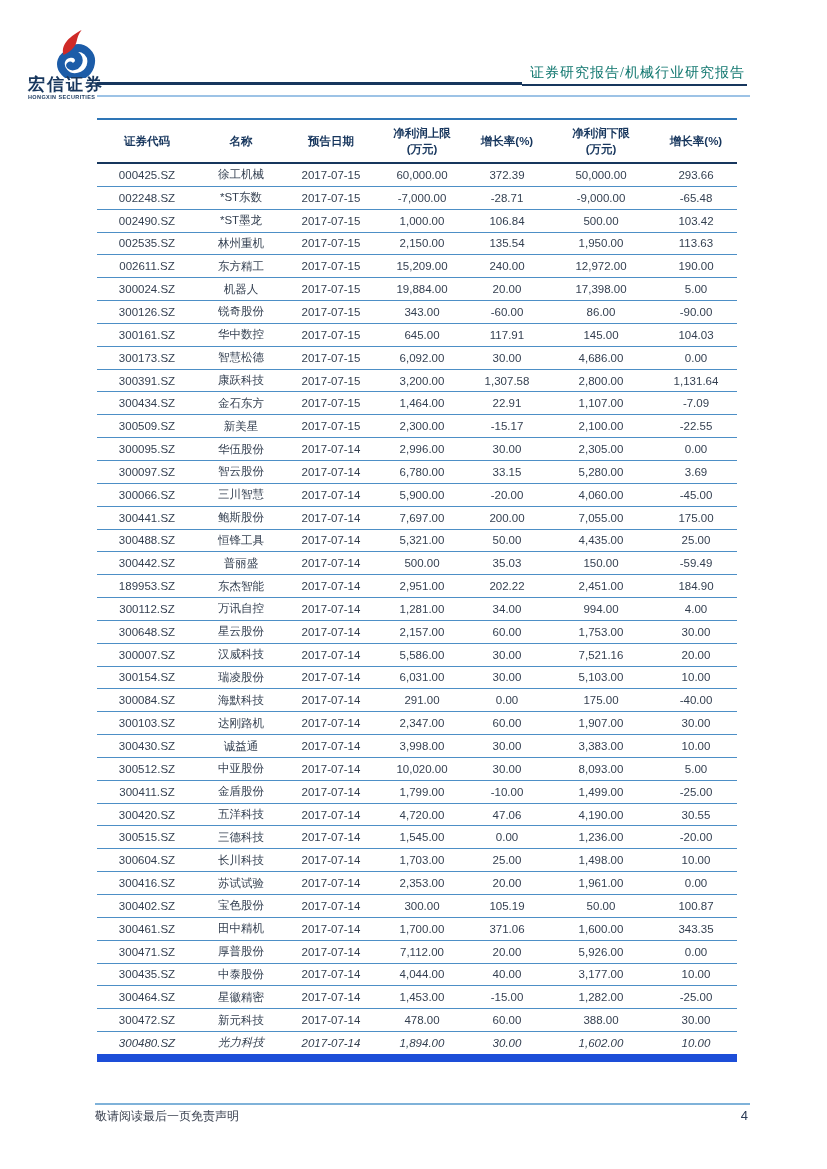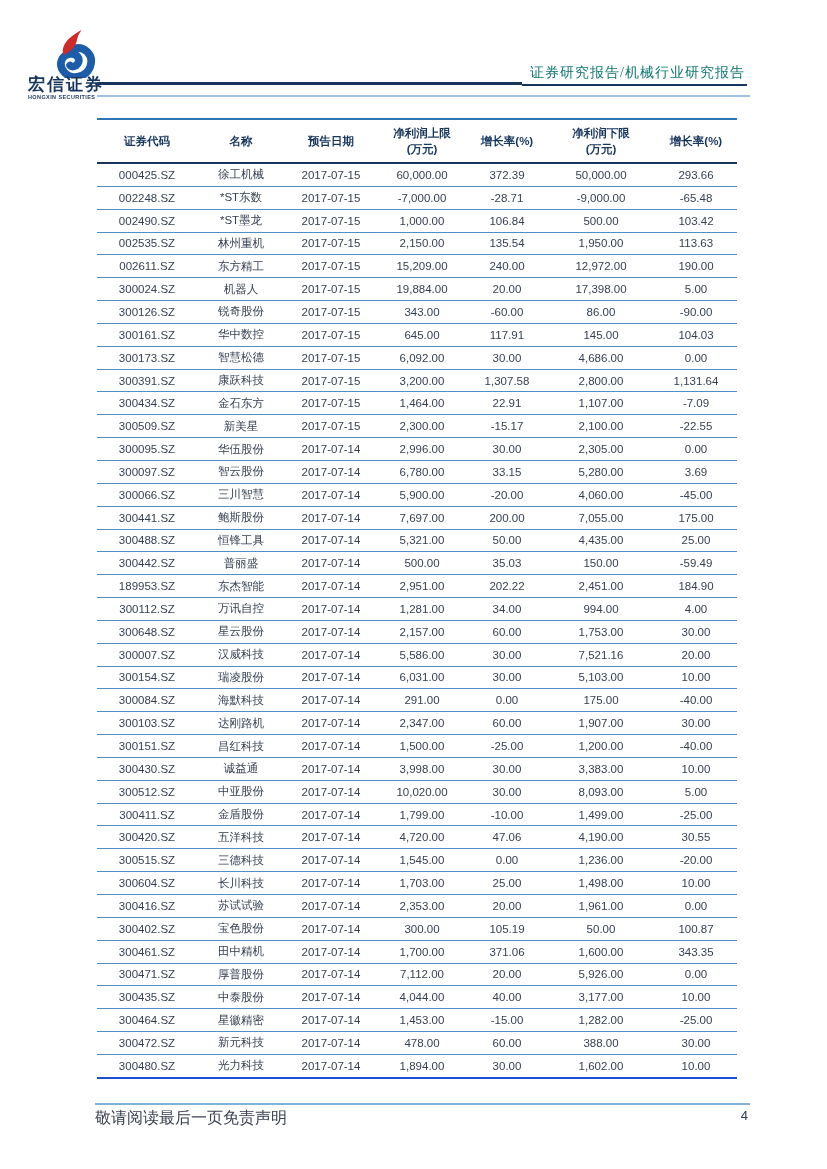"300151.SZ" tr { html: <tr> <td>300151.SZ</td> <td>昌红科技</td> <td>2017-07-14</td> <td>1,500.00</td> <td>-25.00</td> <td>1,200.00</td> <td>-40.00</td> </tr> -> none }
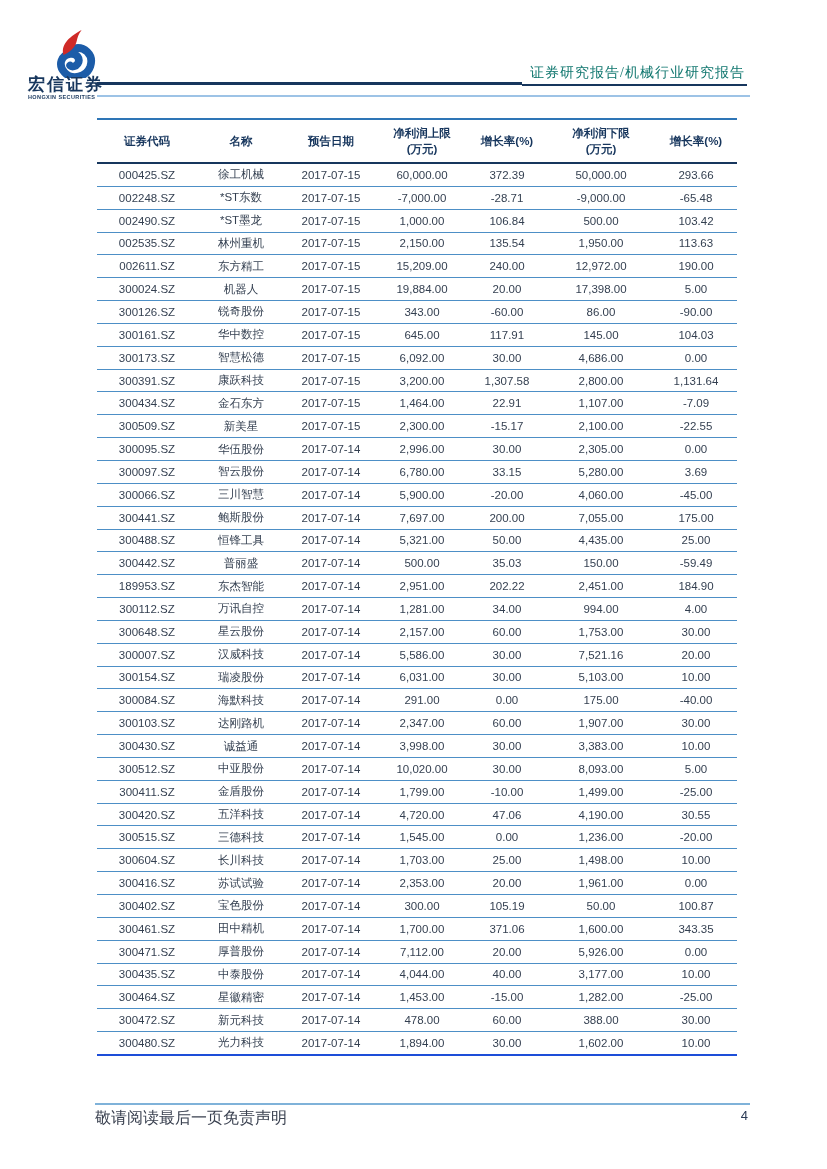"300480.SZ" tbody tr:last-child td { border-bottom: 2px solid #1d4ed8 -> 8px solid #1d4ed8; font-style: none -> italic }
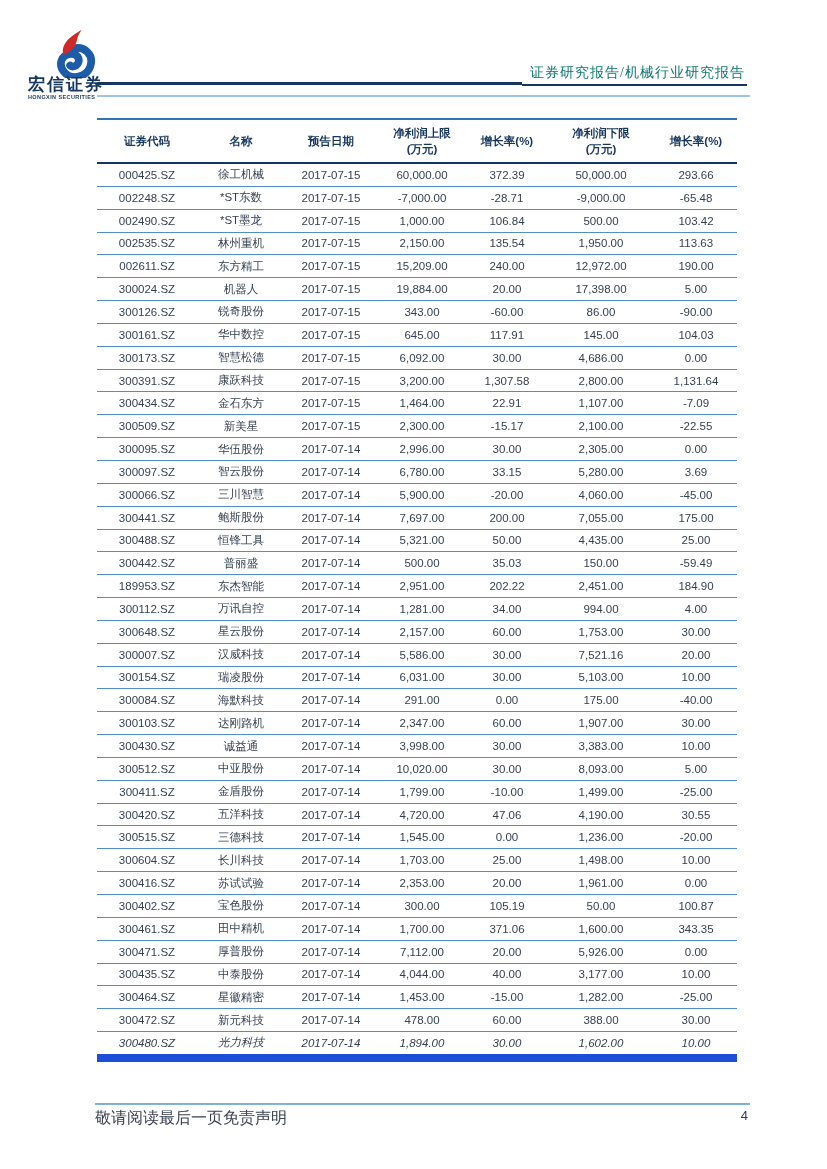"敬请阅读最后一页免责声明" .footer-disclaimer { font-size: 16px -> 12px }
